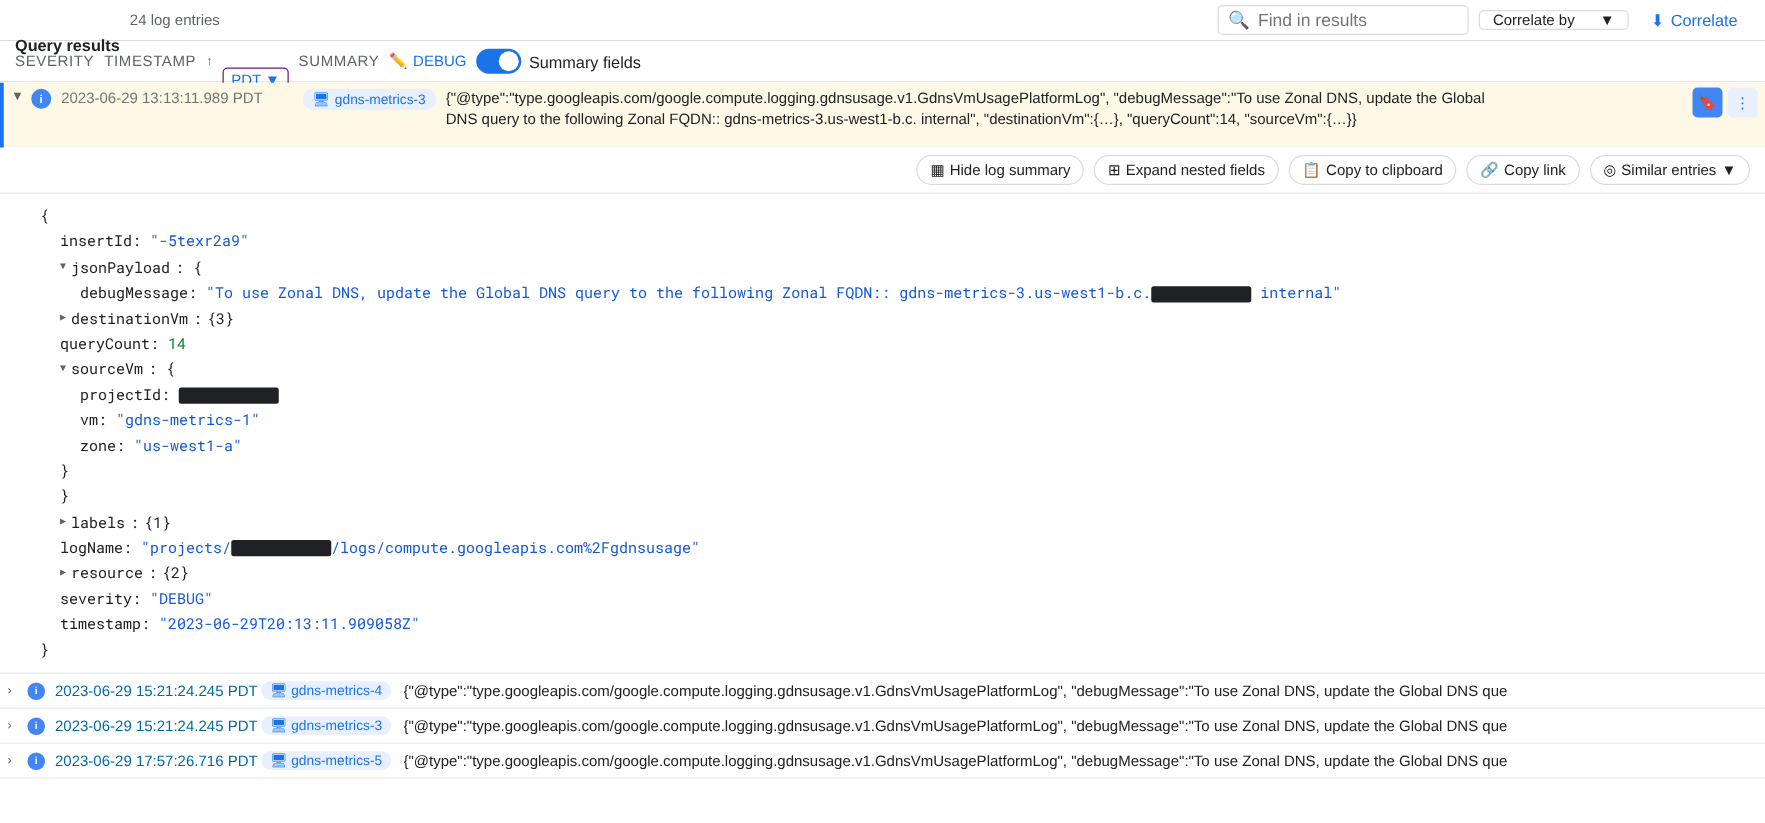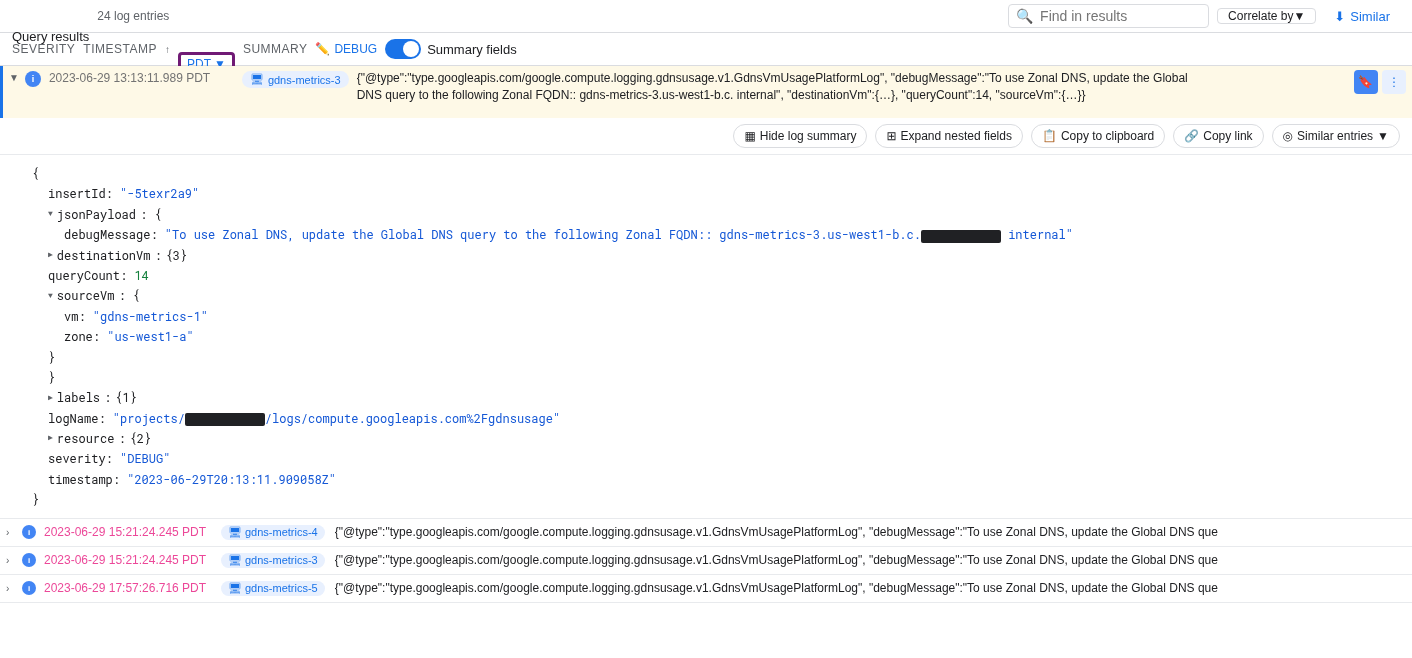"Correlate by" .correlate-btn { gap: 0 -> 20px }
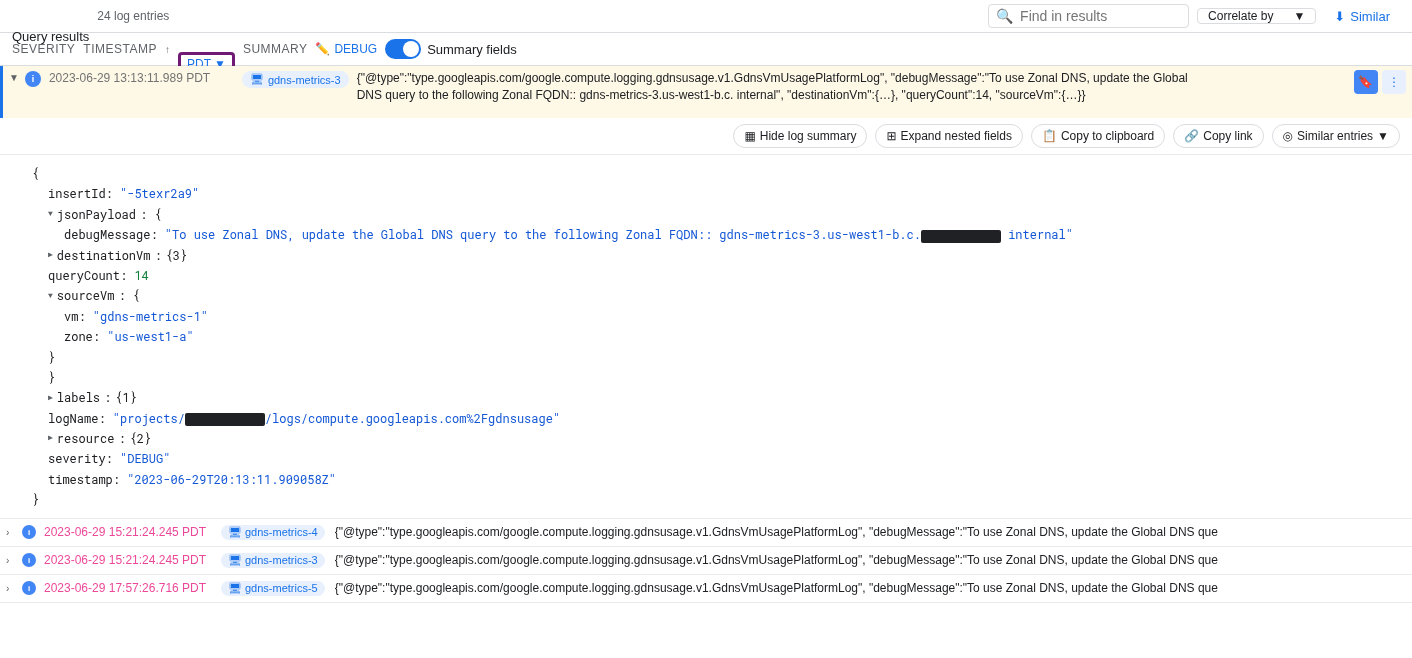"Similar" span { text: Similar -> Correlate }
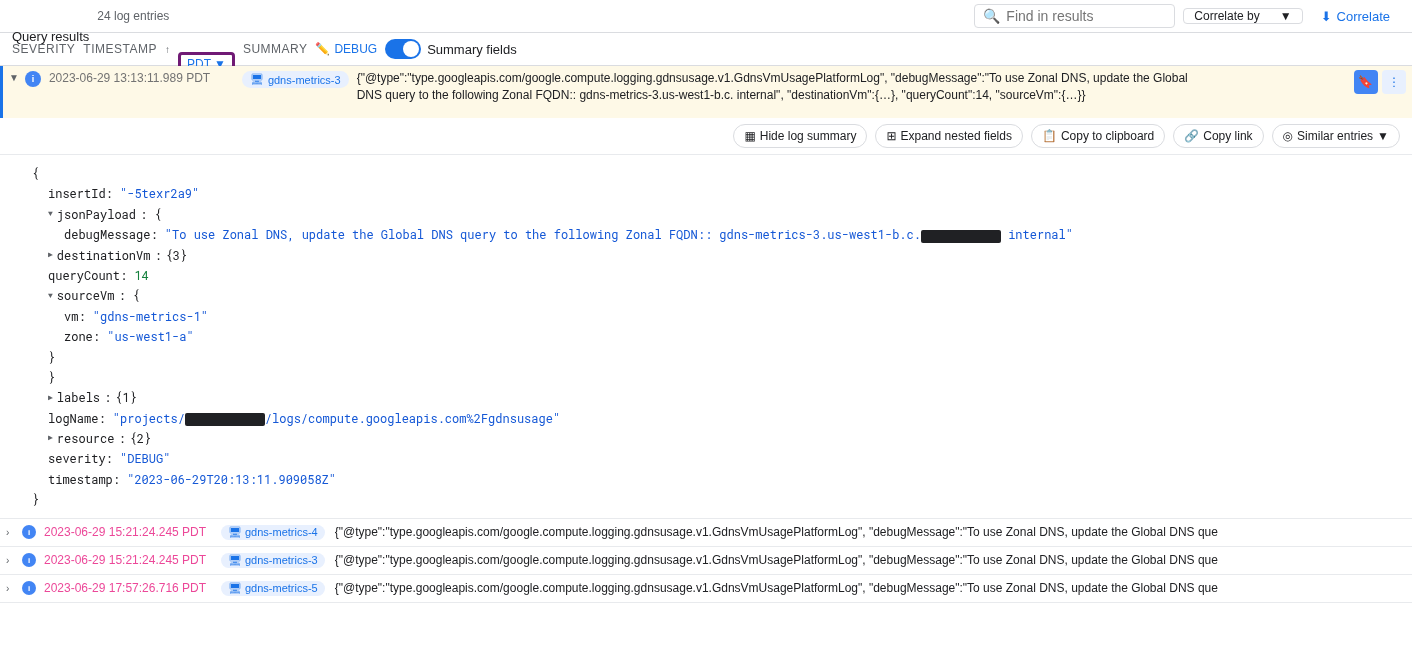"Query results" .query-results-label { font-weight: 400 -> 700 }
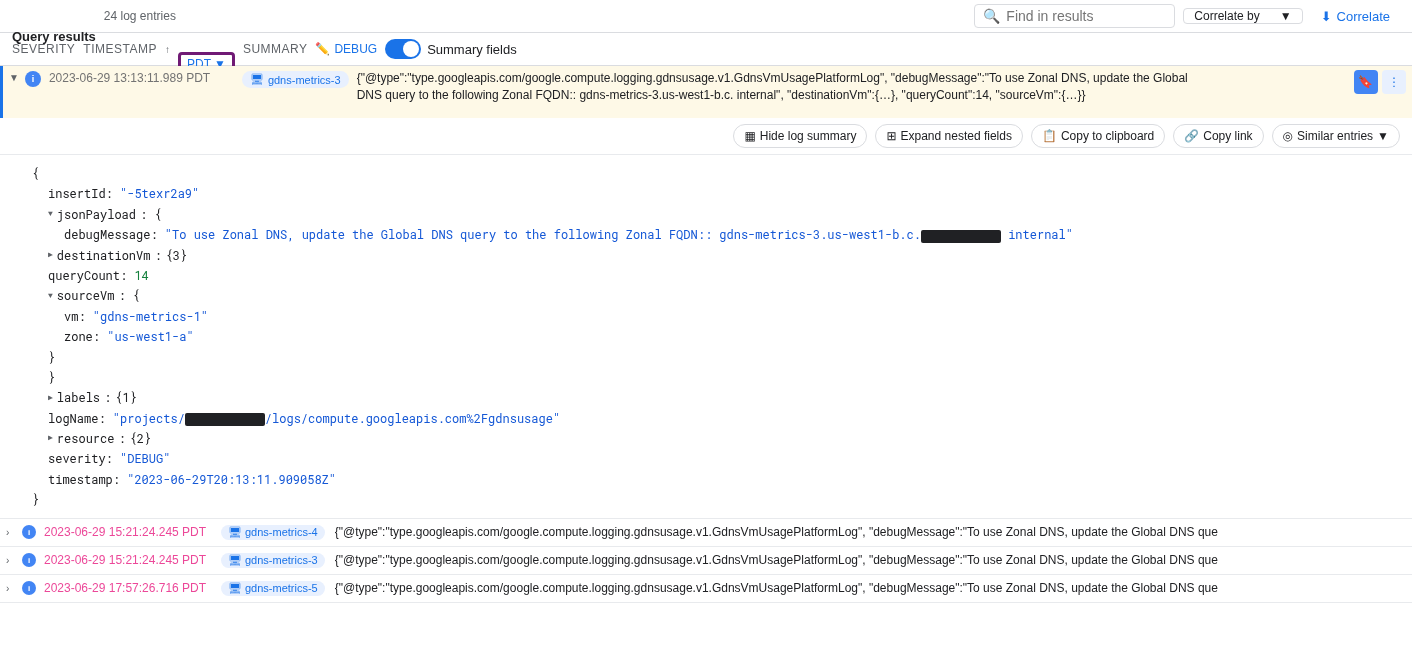"PDT" .pdt-badge { border: 3px solid #701a75 -> 1px solid #701a75 }
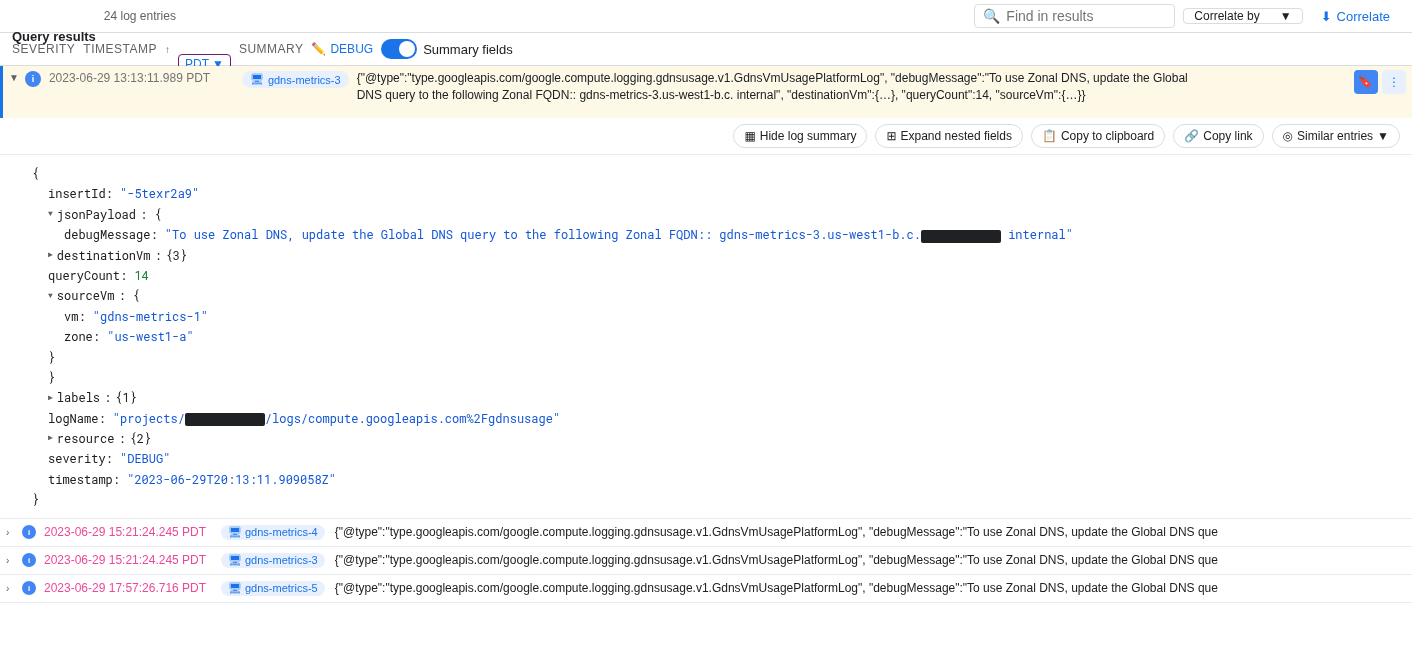"projectId:" div.indent-2 { html: none -> <div> <span>projectId</span>: <span>&nbsp;&nbsp;&nbsp;&nbsp;&nbsp;&nbsp;&nbsp;&nbsp;&nbsp;&nbsp;</span> </div> }
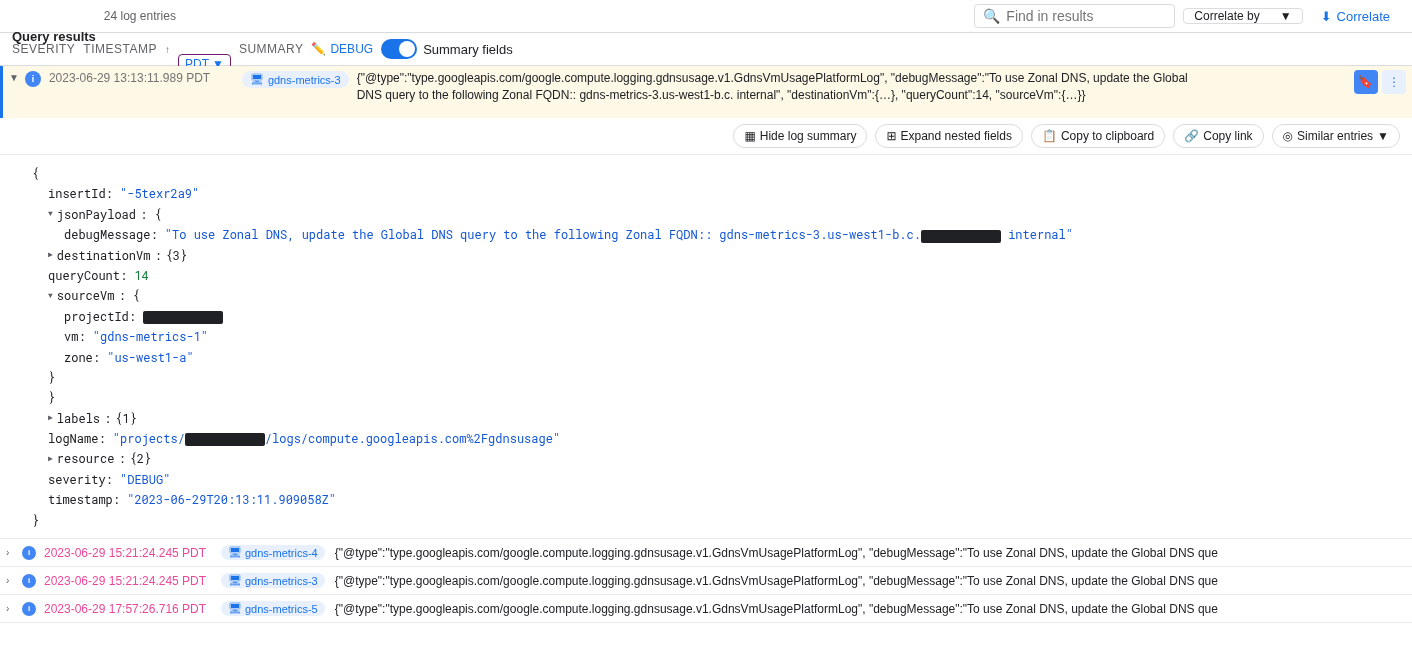"2023-06-29 15:21:24.245 PDT" .row-timestamp { color: #ec4899 -> #0369a1; margin-right: 12px -> none }
